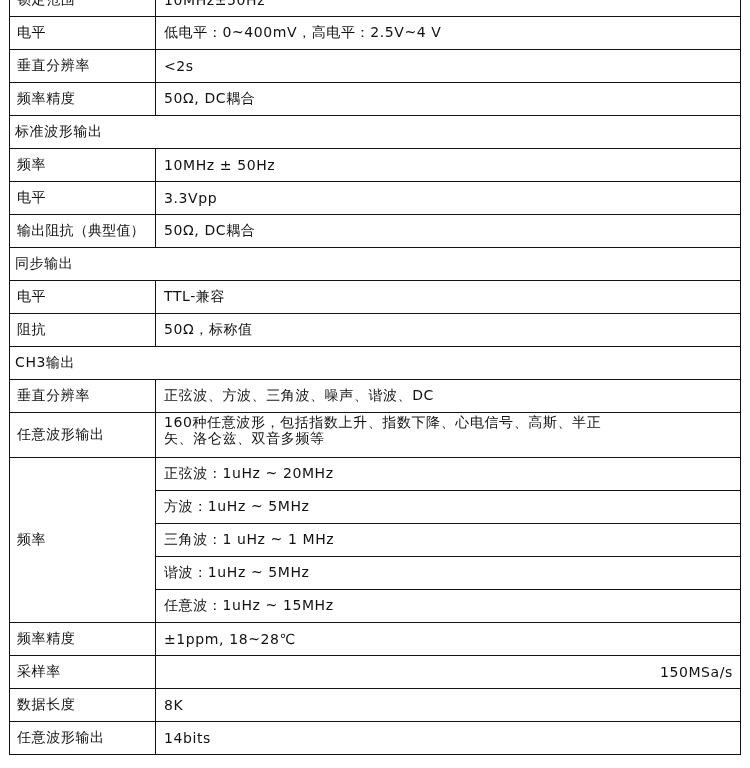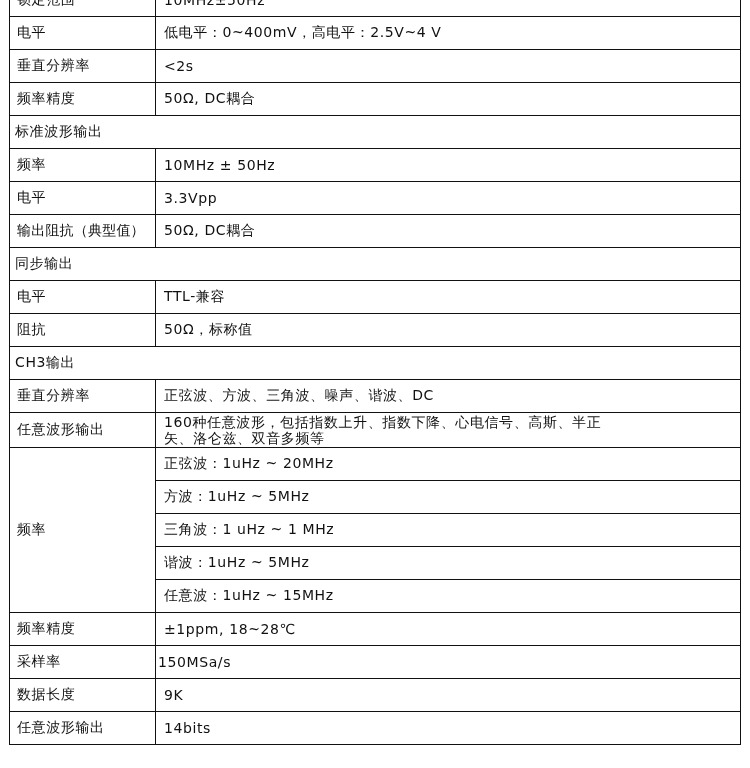"160种任意波形，包括指数上升、指数下降、心电信号、高斯、半正矢、洛仑兹、双音多" .spec-table td.multiline { padding-bottom: 1px -> 11px }
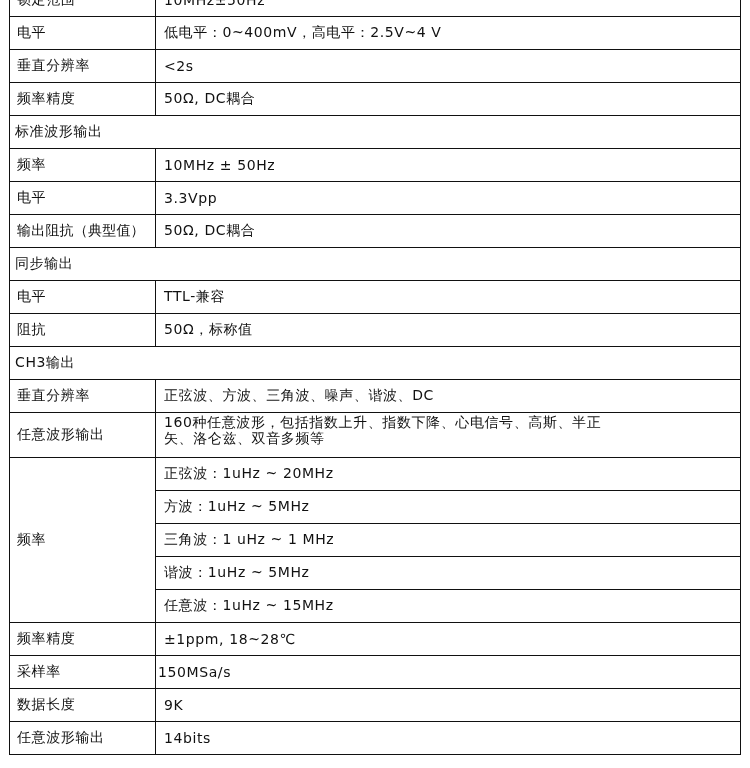"150MSa/s" .spec-table td.tight { text-align: none -> right }
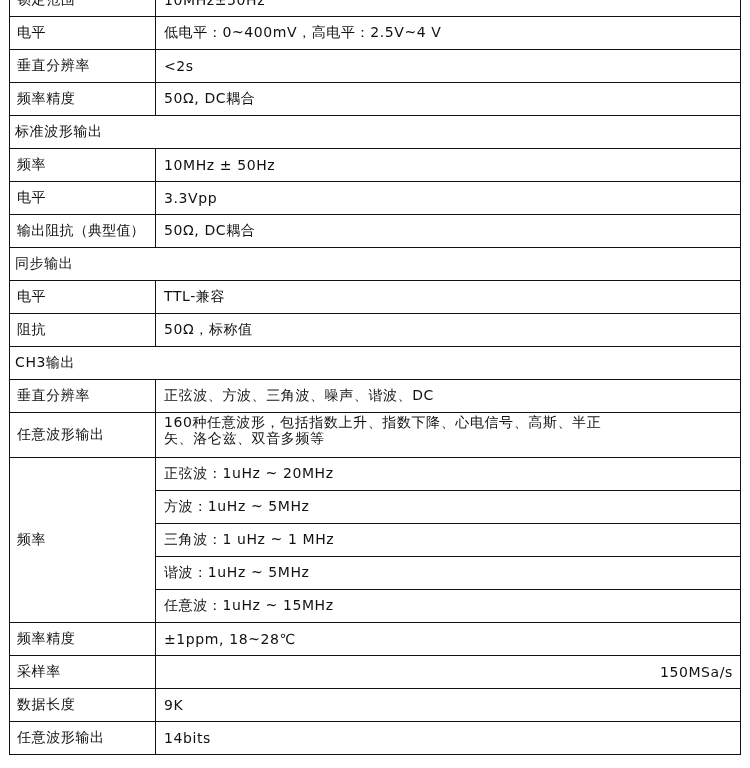"9K" td.value { text: 9K -> 8K }
